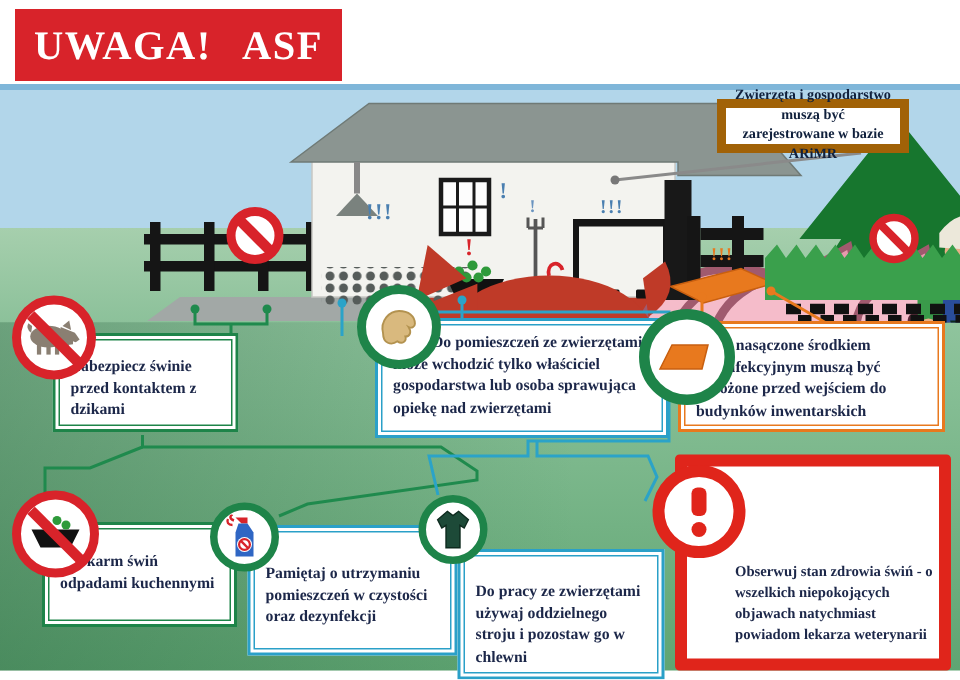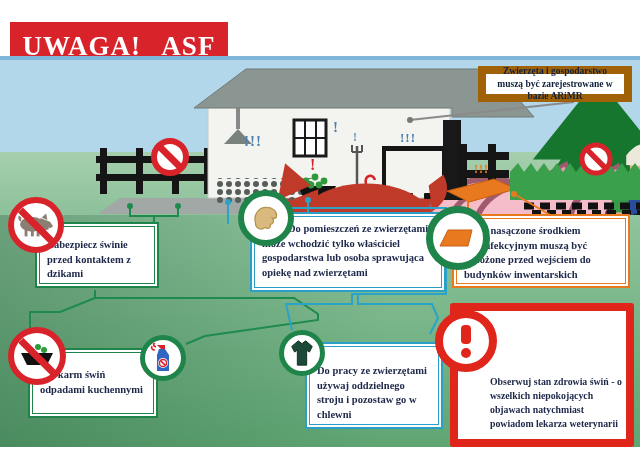"UWAGA! ASF" #banner { top: 22px -> 6px }
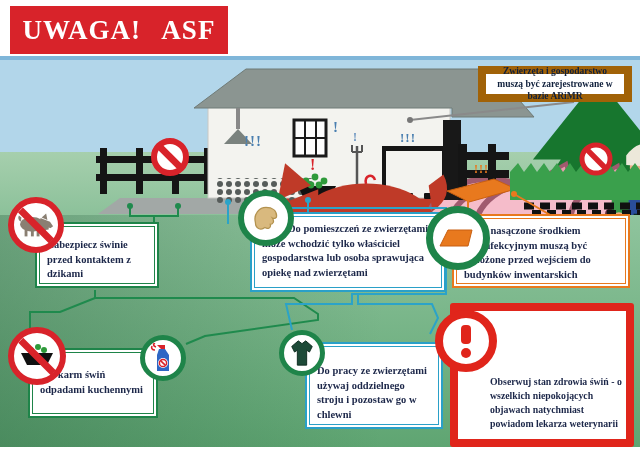"Zwierzęta i gospodarstwo muszą być" #arimr { border: 8px solid #a16207 -> 6px solid #a16207; width: 154px -> 128px }
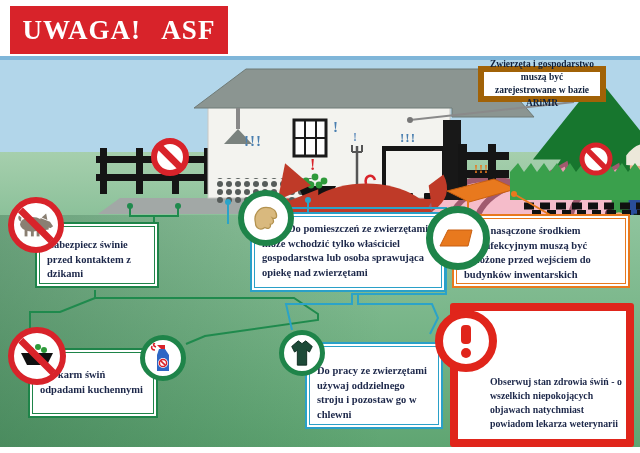"Pamiętaj o utrzymaniu pomieszczeń w" div.frame { html: none -> <div> <div>Pamiętaj o utrzymaniu pomieszczeń w czystości oraz dezynfekcji</div> </div> }
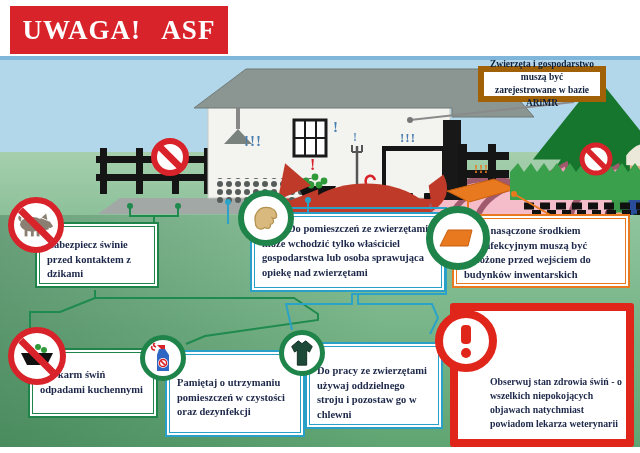"Do pracy ze zwierzętami używaj" #box6 { top: 342px -> 366px }
